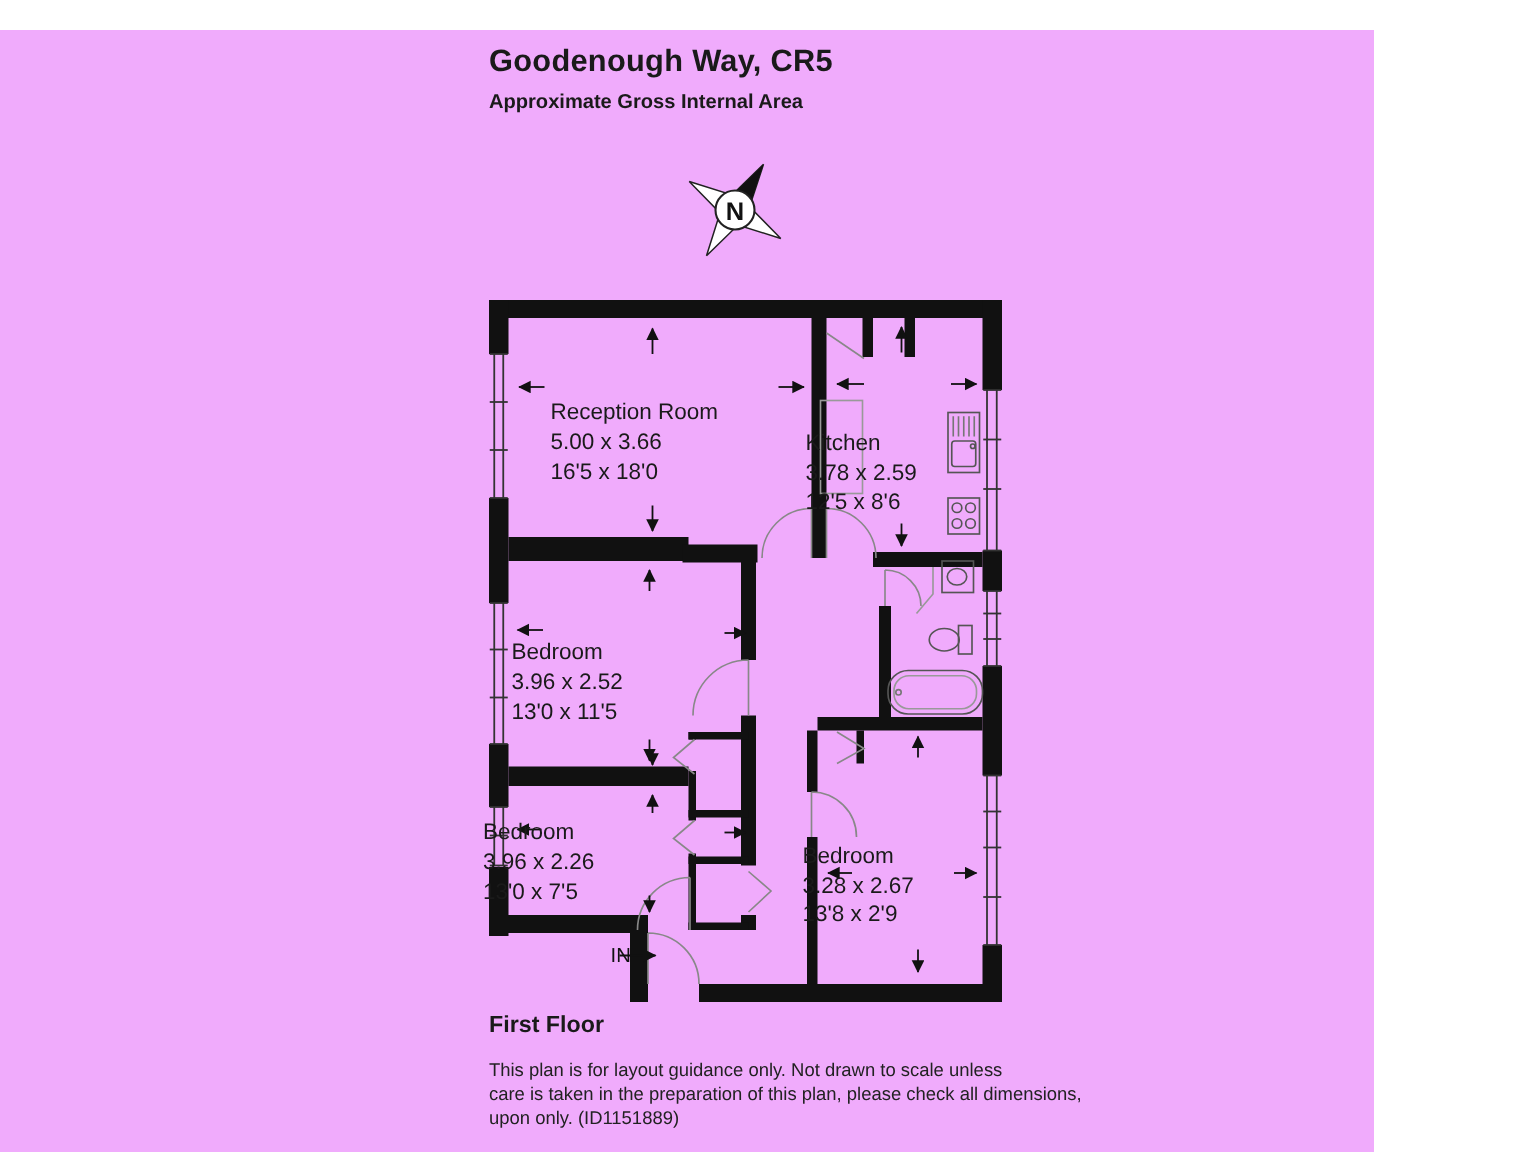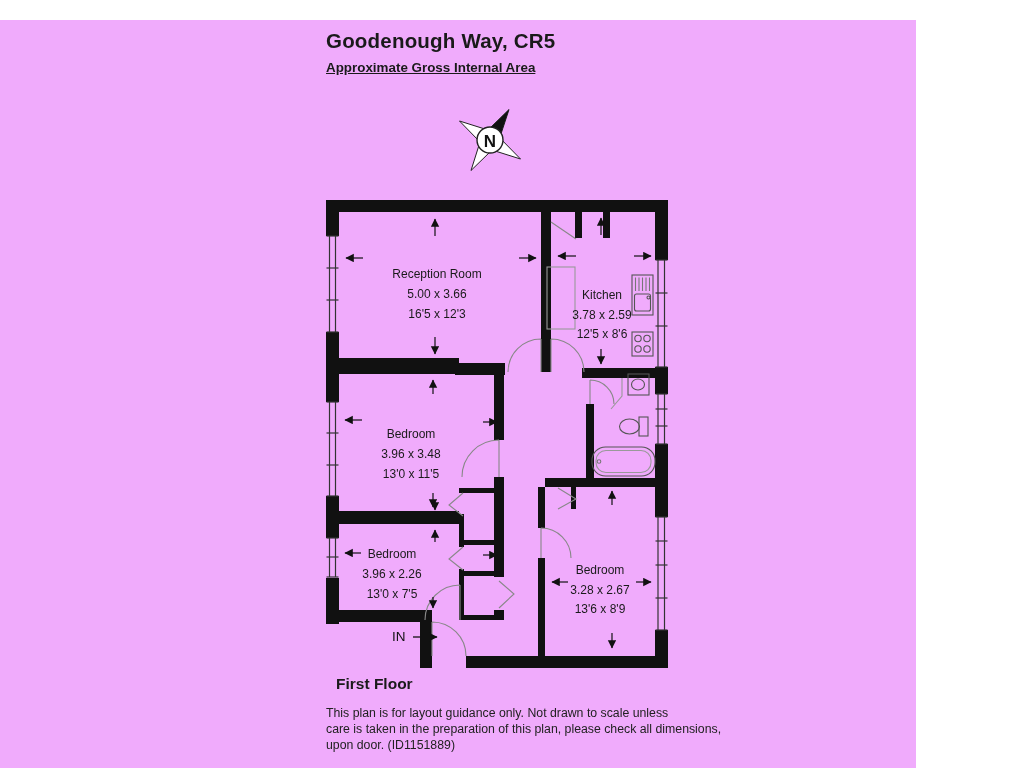"Approximate Gross Internal Area" .header .sub { text-decoration: underline -> none }
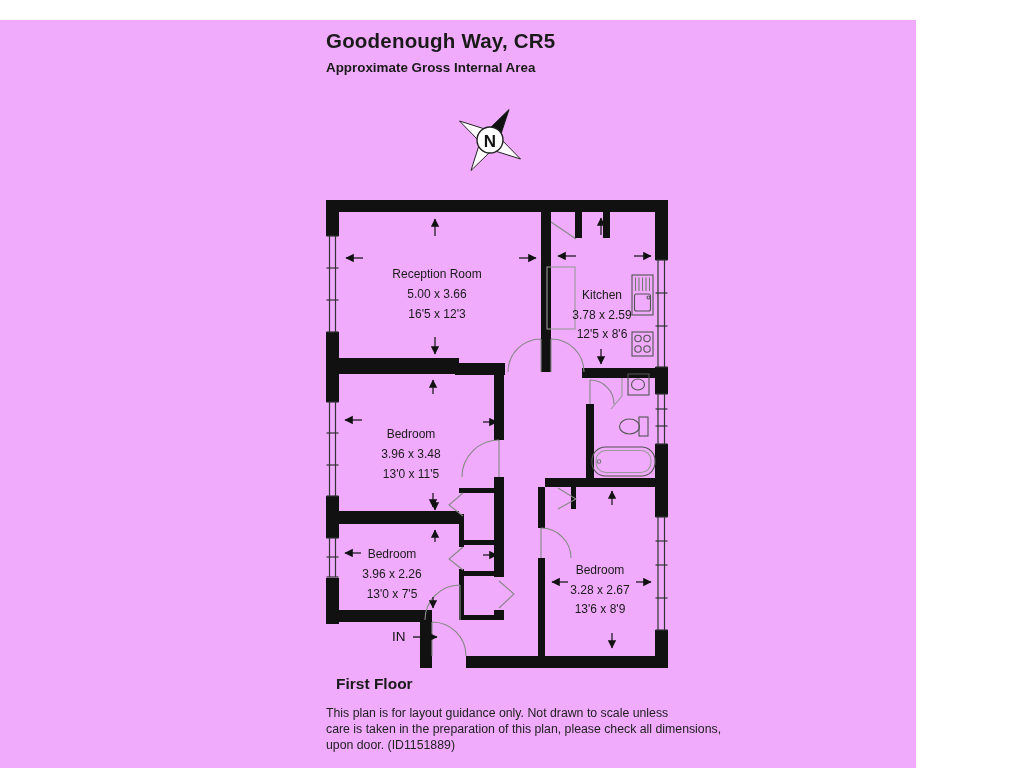"Reception Room" .room-label { font-size: 12px -> 15px; text-align: center -> none }
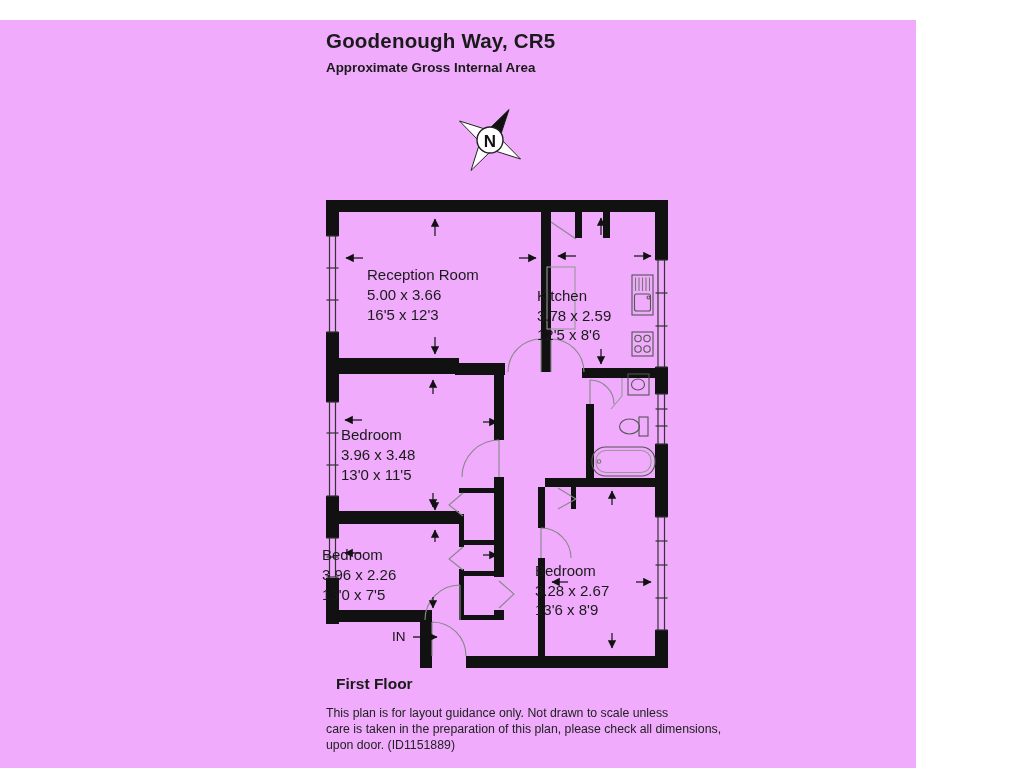"16'5 x 12'3" div { text: 12'3 -> 18'0 }
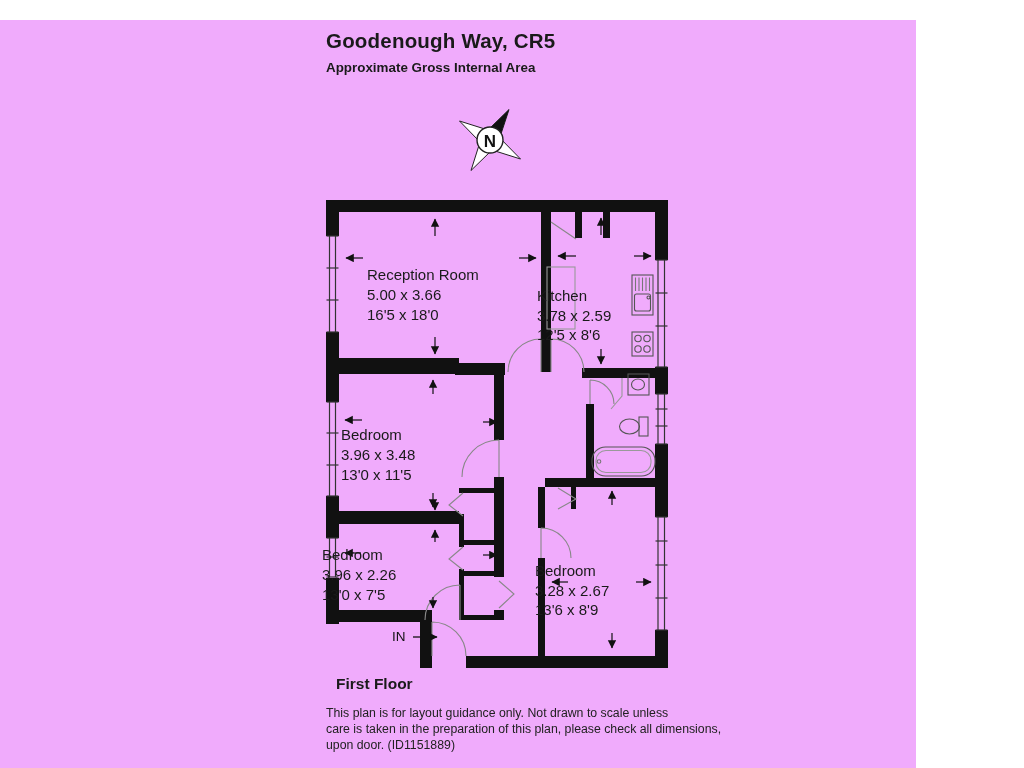"3.96 x 3.48" div { text: 3.48 -> 2.52 }
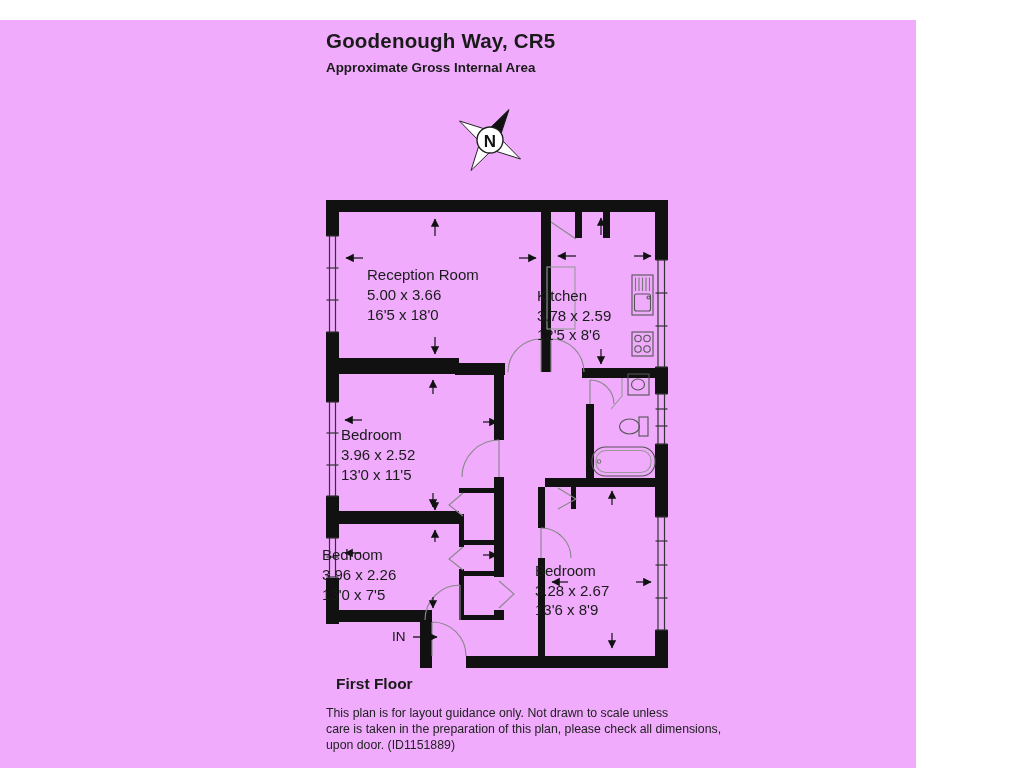"13'6 x 8'9" div { text: 13'6 x 8'9 -> 13'8 x 2'9 }
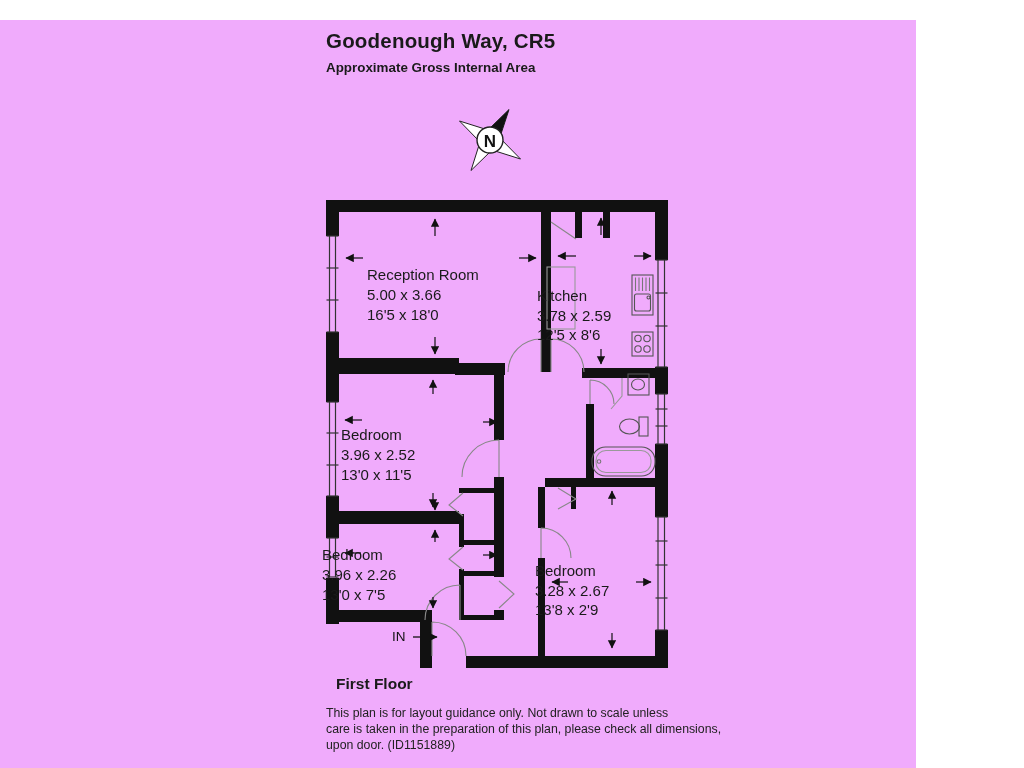"IN" .in-label { left: 392px -> 407px }
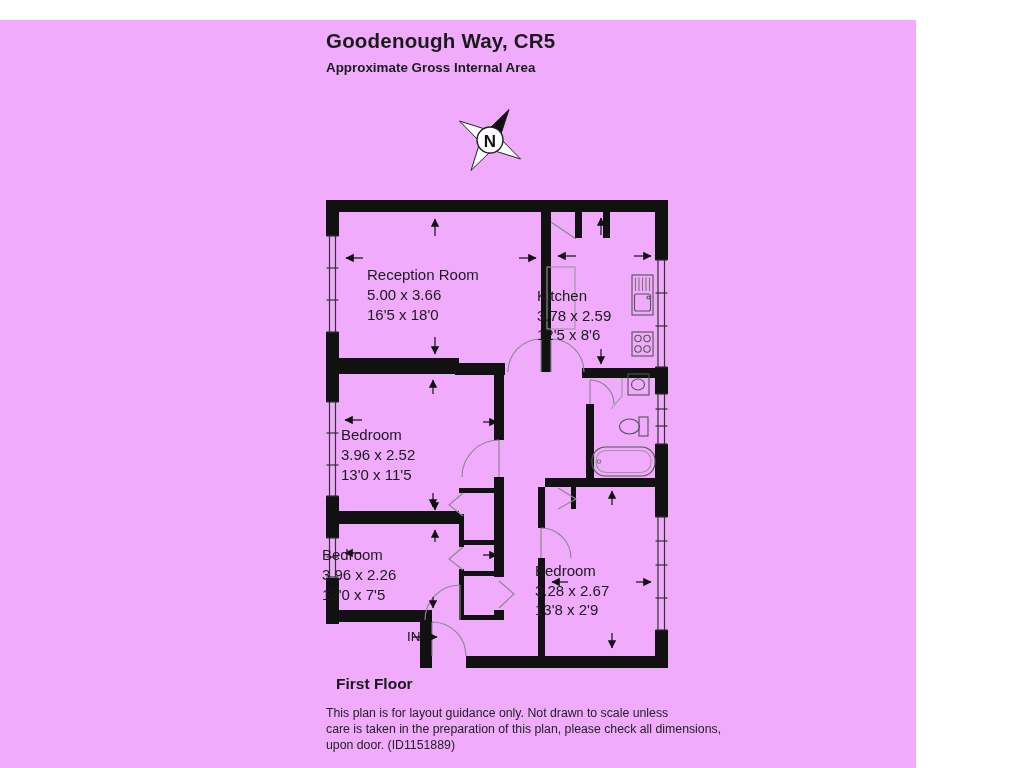"First Floor" .footer { left: 336px -> 326px }
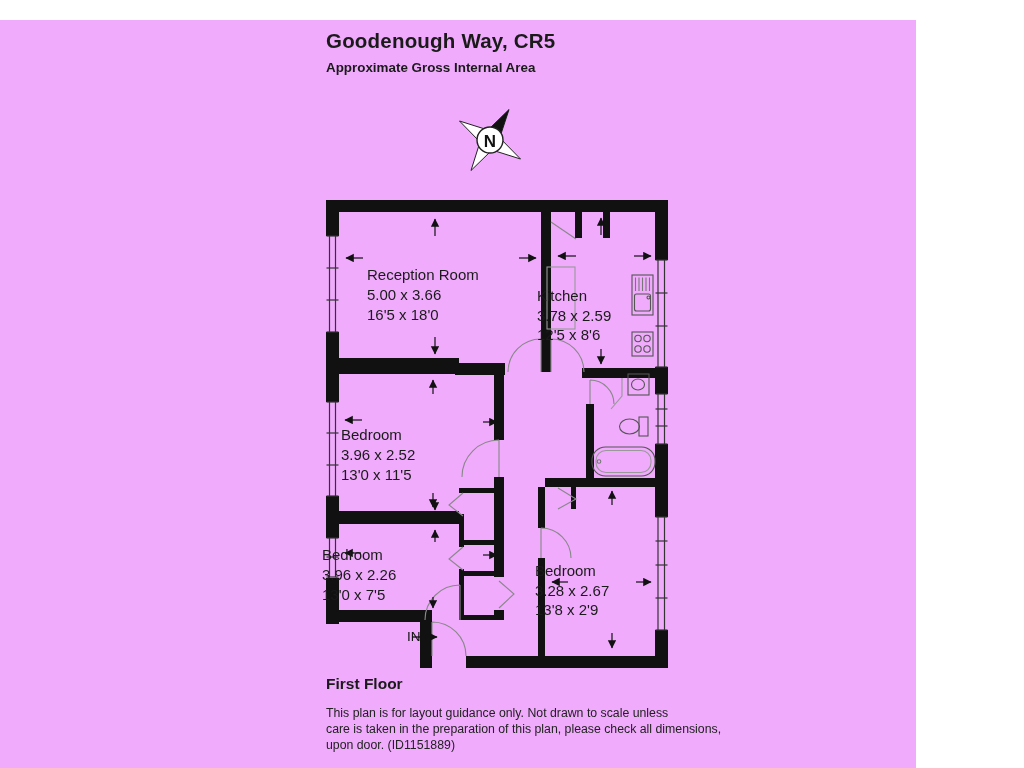"upon door. (ID1151889)" div { text: door -> only }
